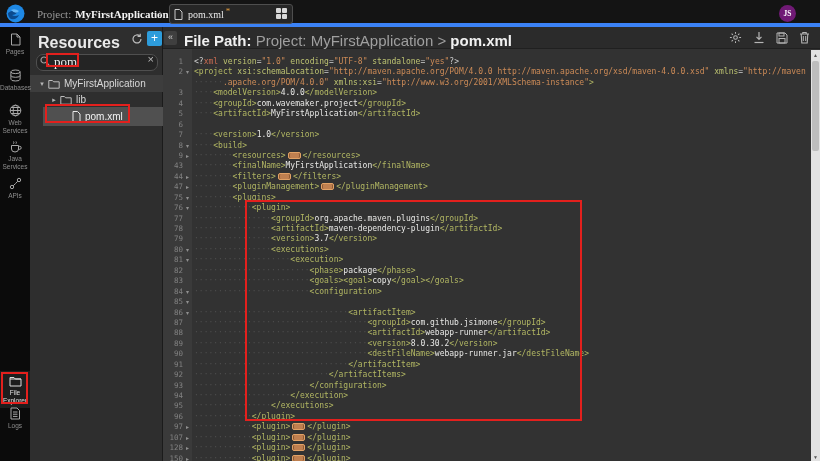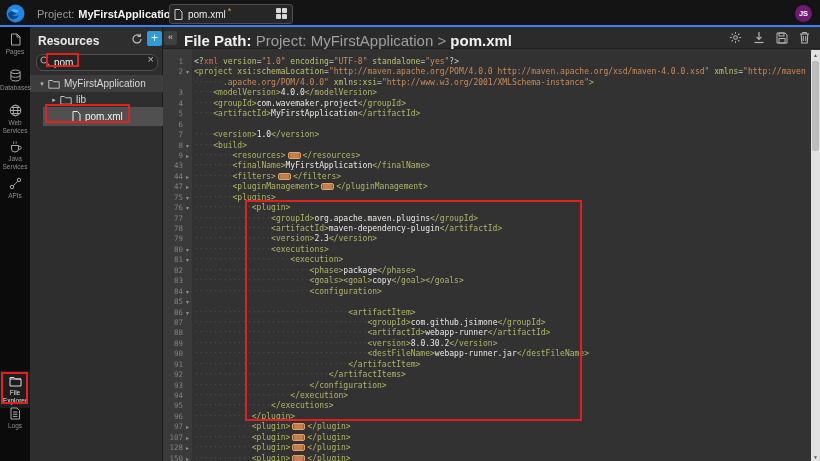"Project:" .topbar { border-bottom: 2px solid #3b82f6 -> 4px solid #3b82f6; font-family: none -> Liberation Serif, serif }
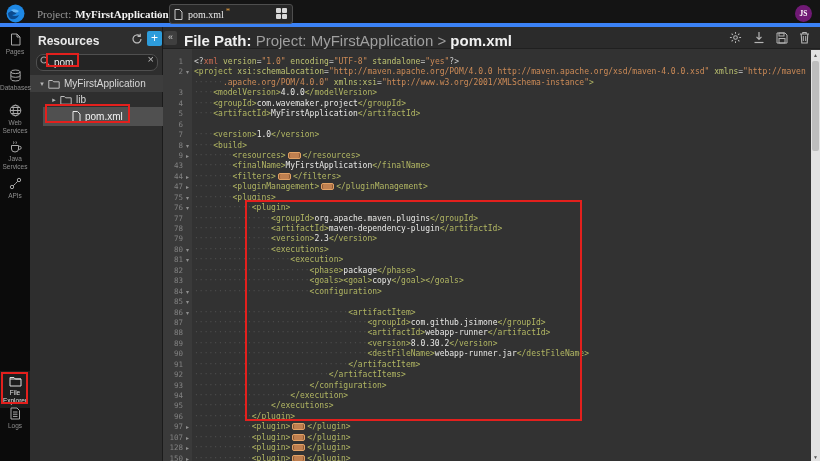"JS" .avatar { left: 795px -> 779px }
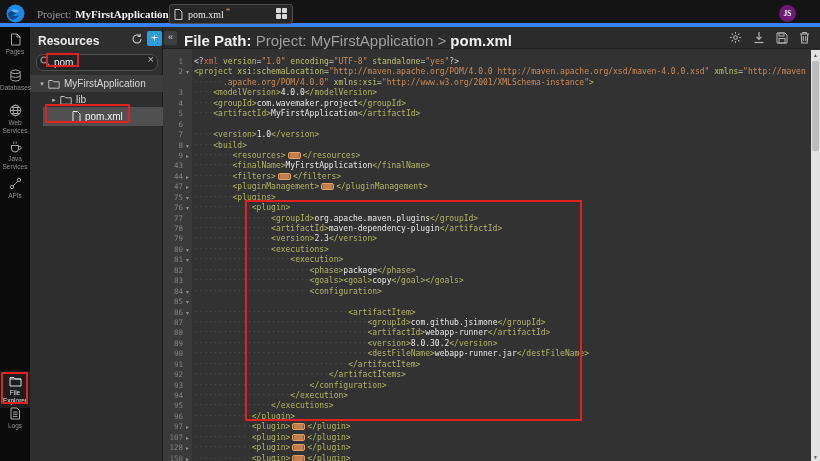"Resources" .res-title { font-size: 12px -> 16px }
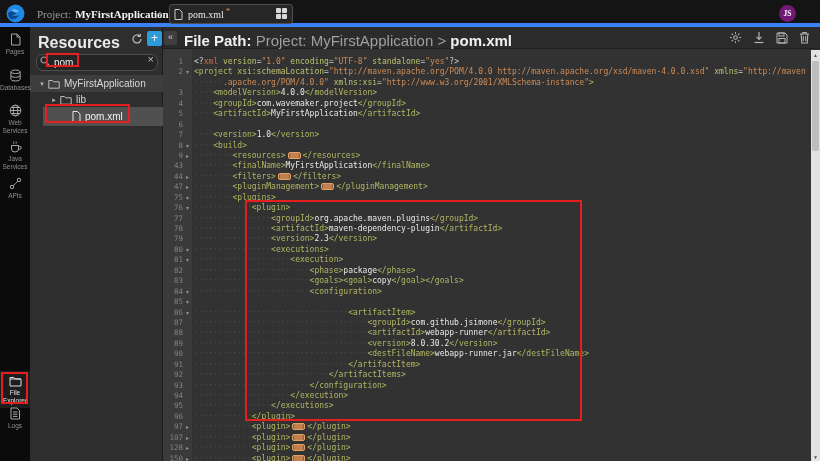"pom" .res-search input { font-family: Liberation Sans, sans-serif -> Liberation Serif, serif; font-size: 10px -> 13px }
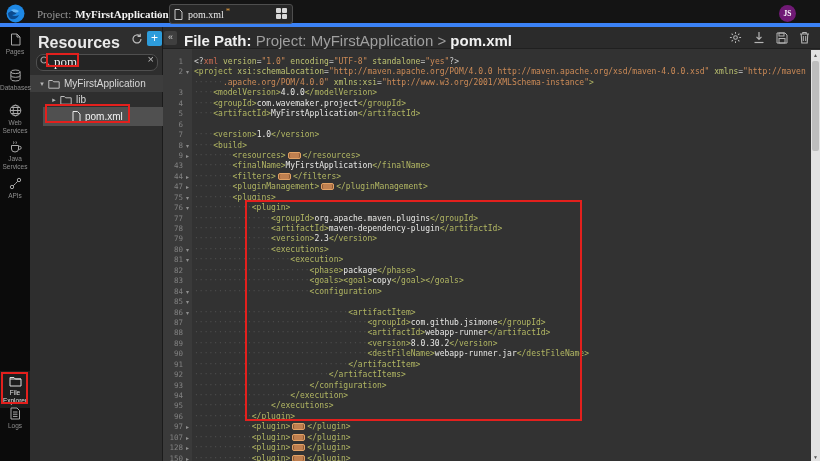"2.3" span.tk-x { text: 2.3 -> 3.7 }
